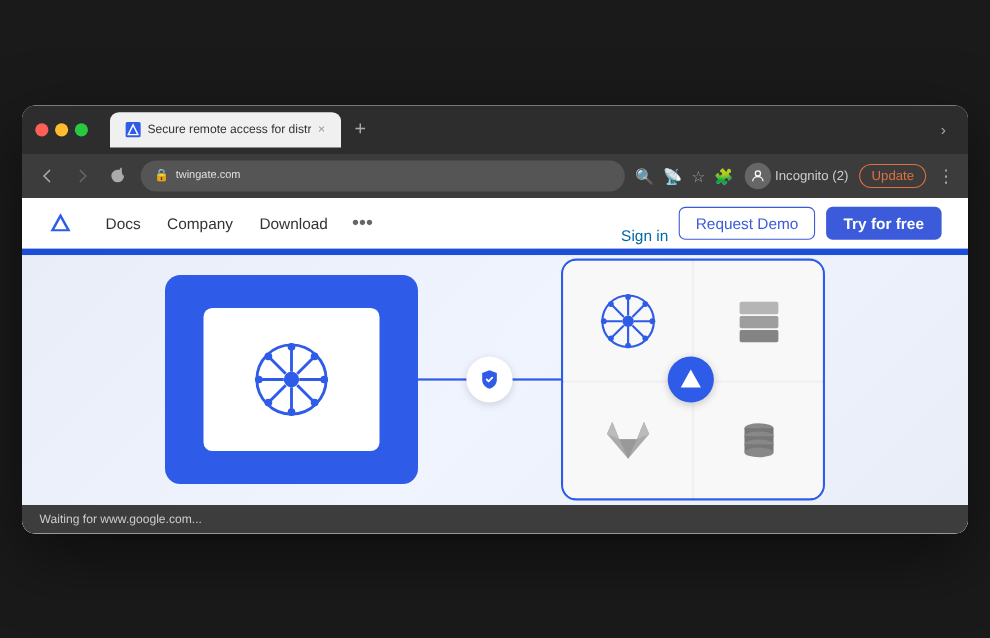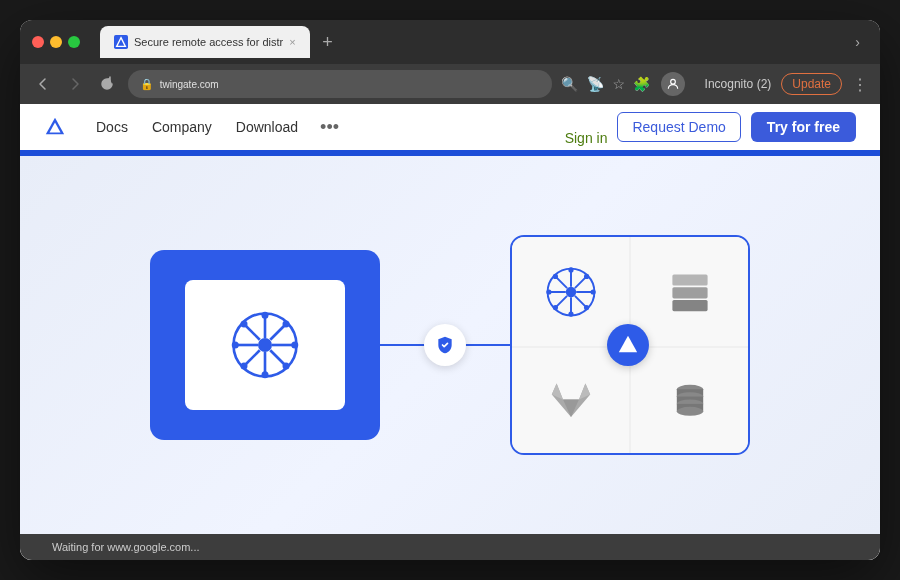"Secure remote access for distr" .browser-window { height: 540px -> 389px }
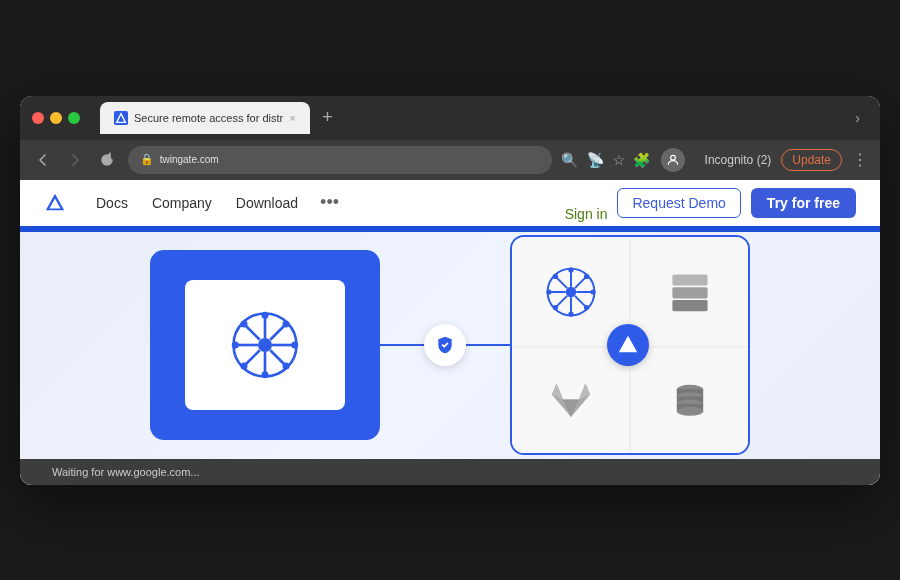"Incognito (2)" .incognito-badge { gap: 20px -> 4px }
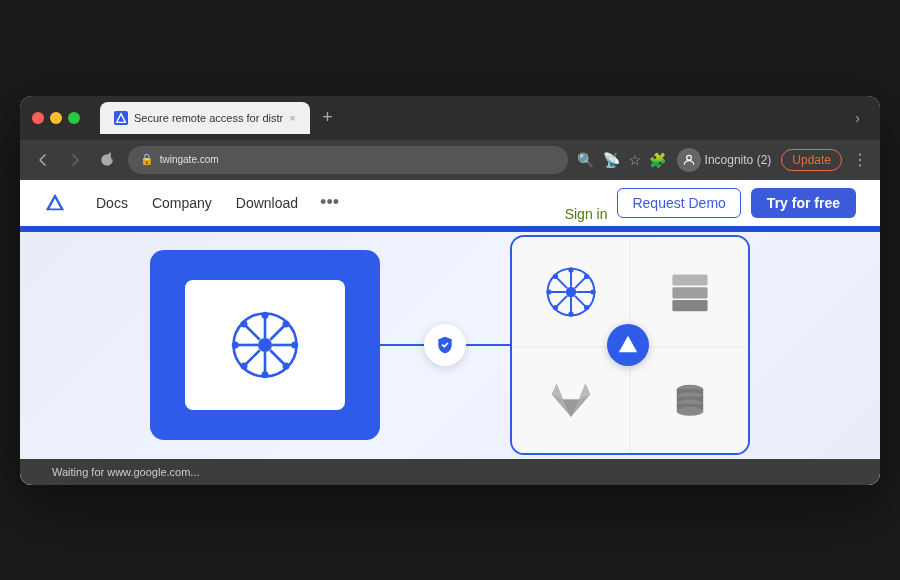"Sign in" .sign-in-link { color: #4d7c0f -> #0369a1 }
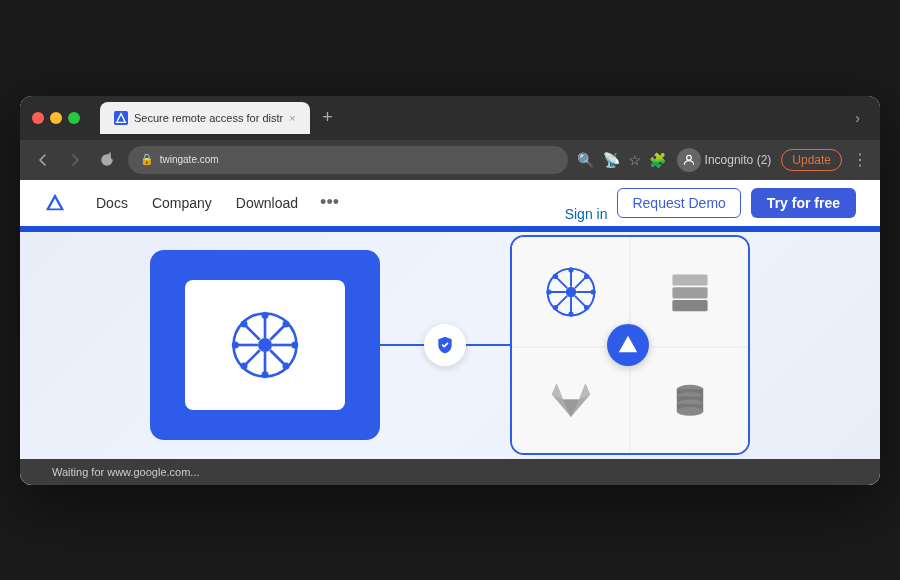"Waiting for www.google.com..." .status-text { margin-left: 16px -> none }
